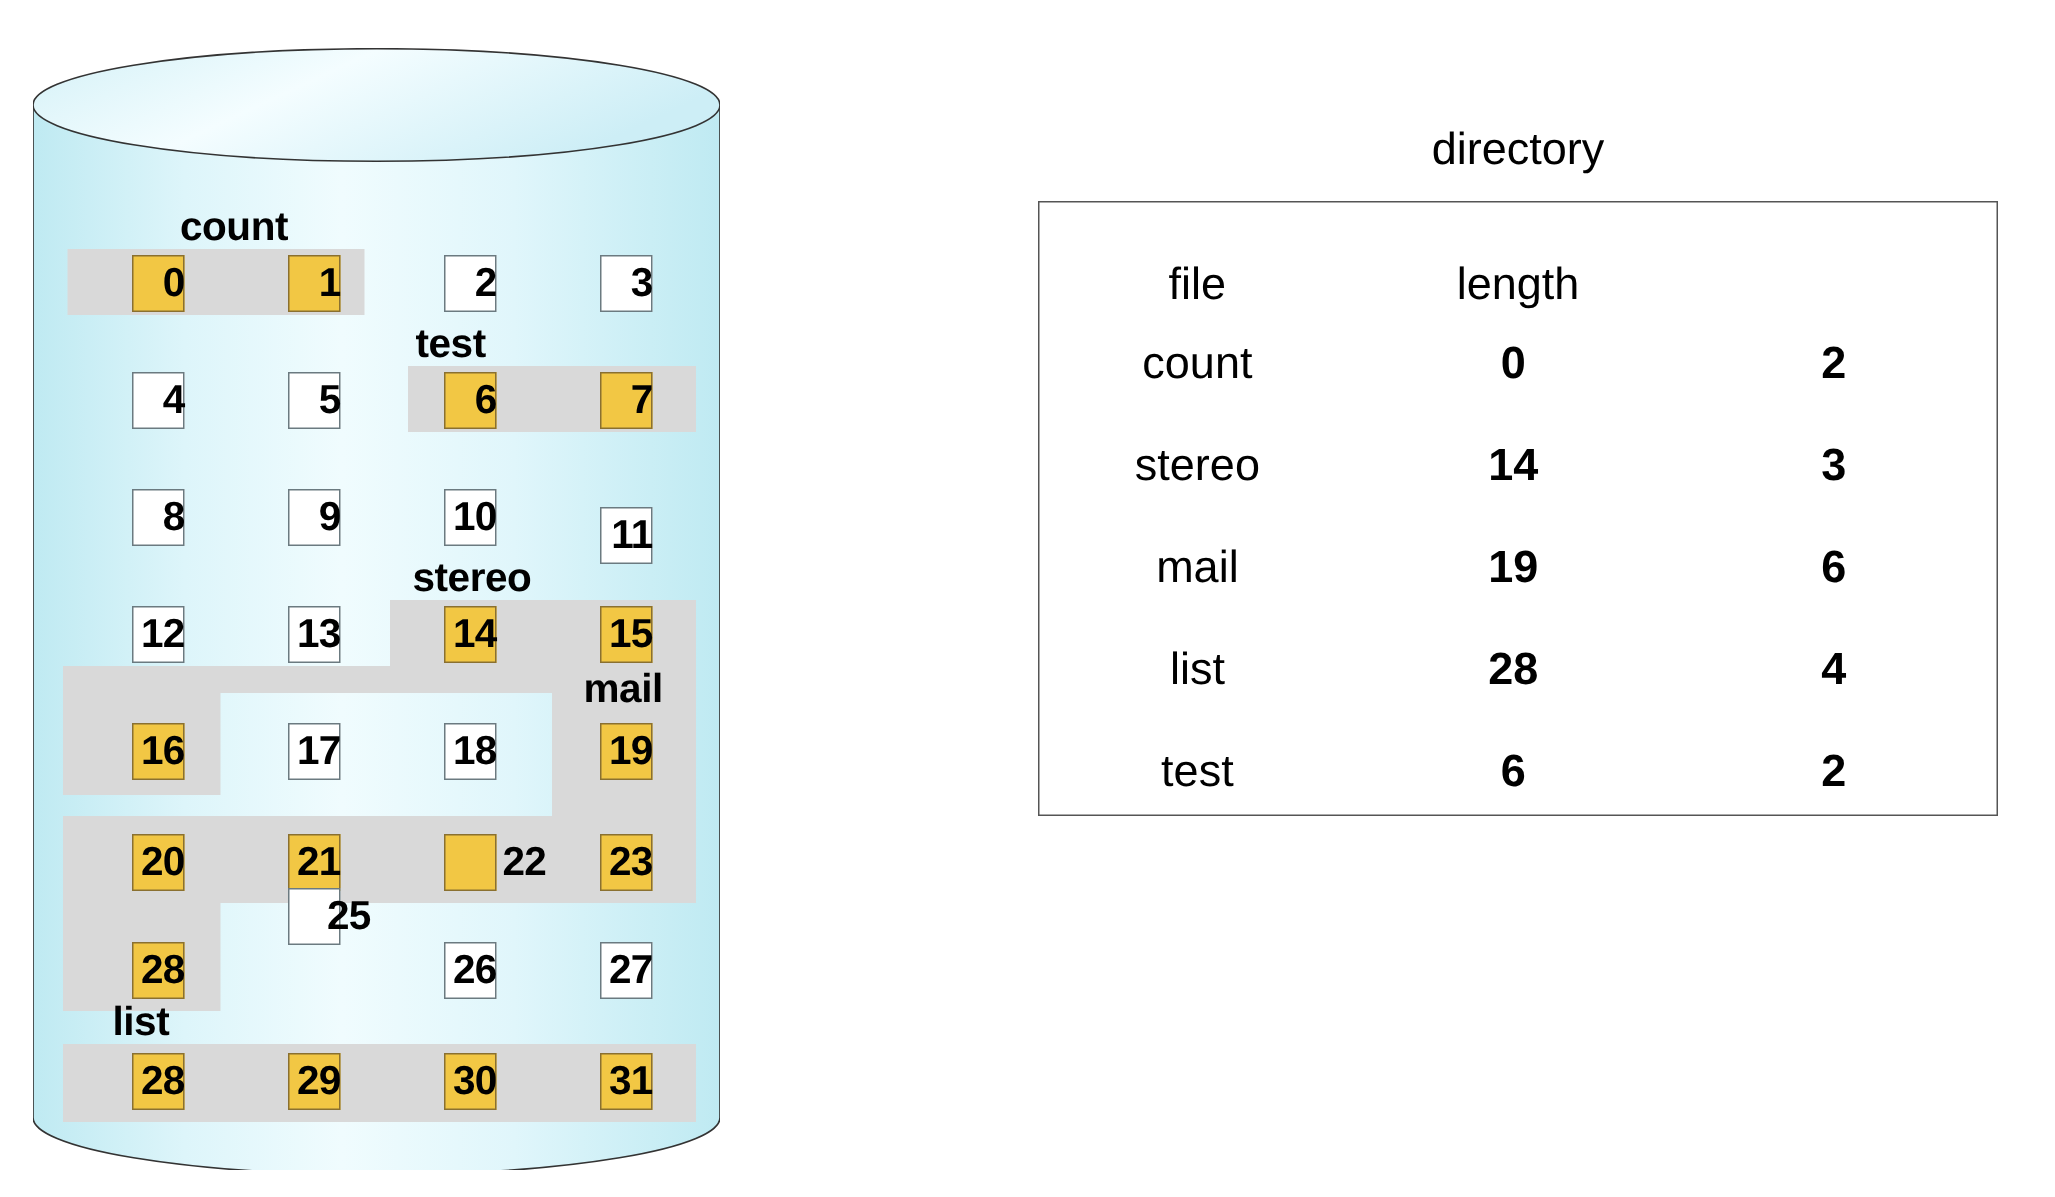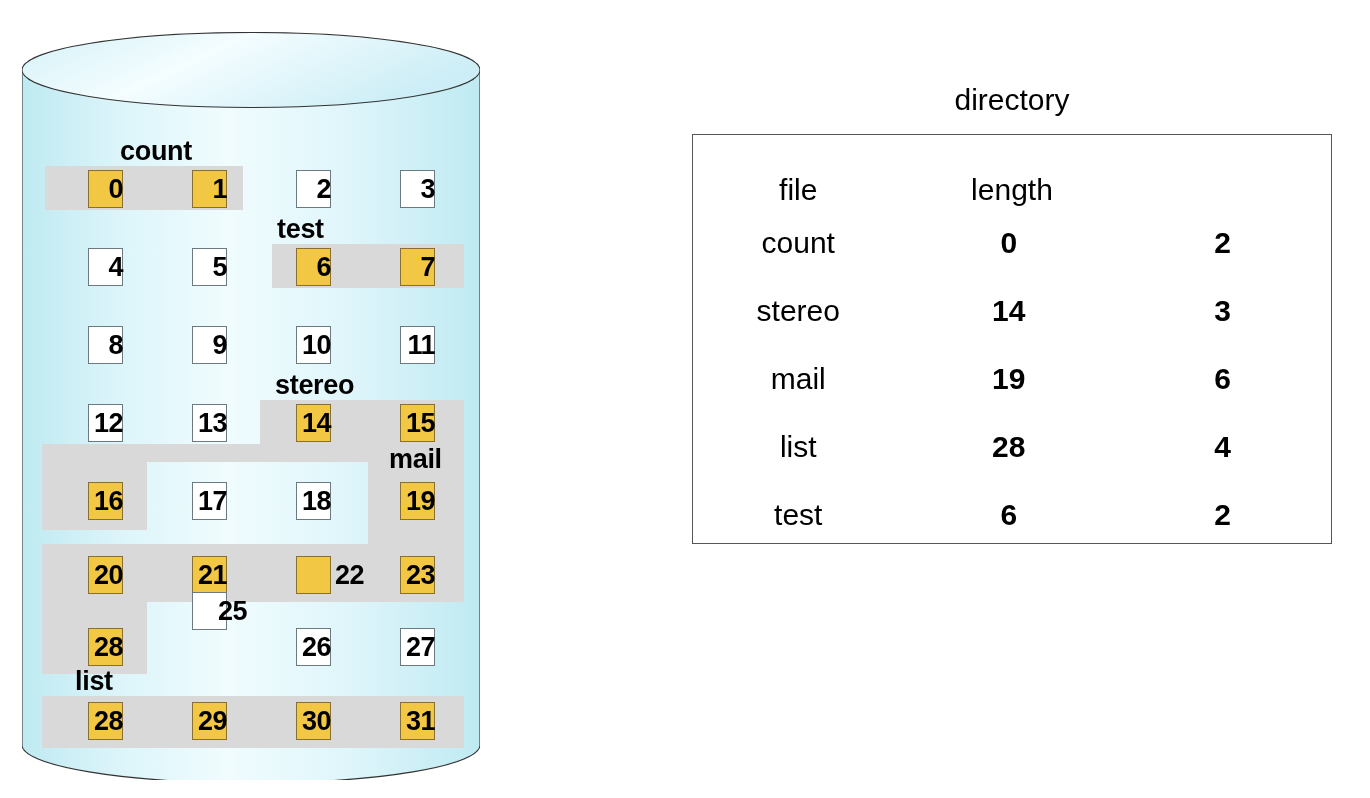"11" div.block { top: 326px -> 338px }
